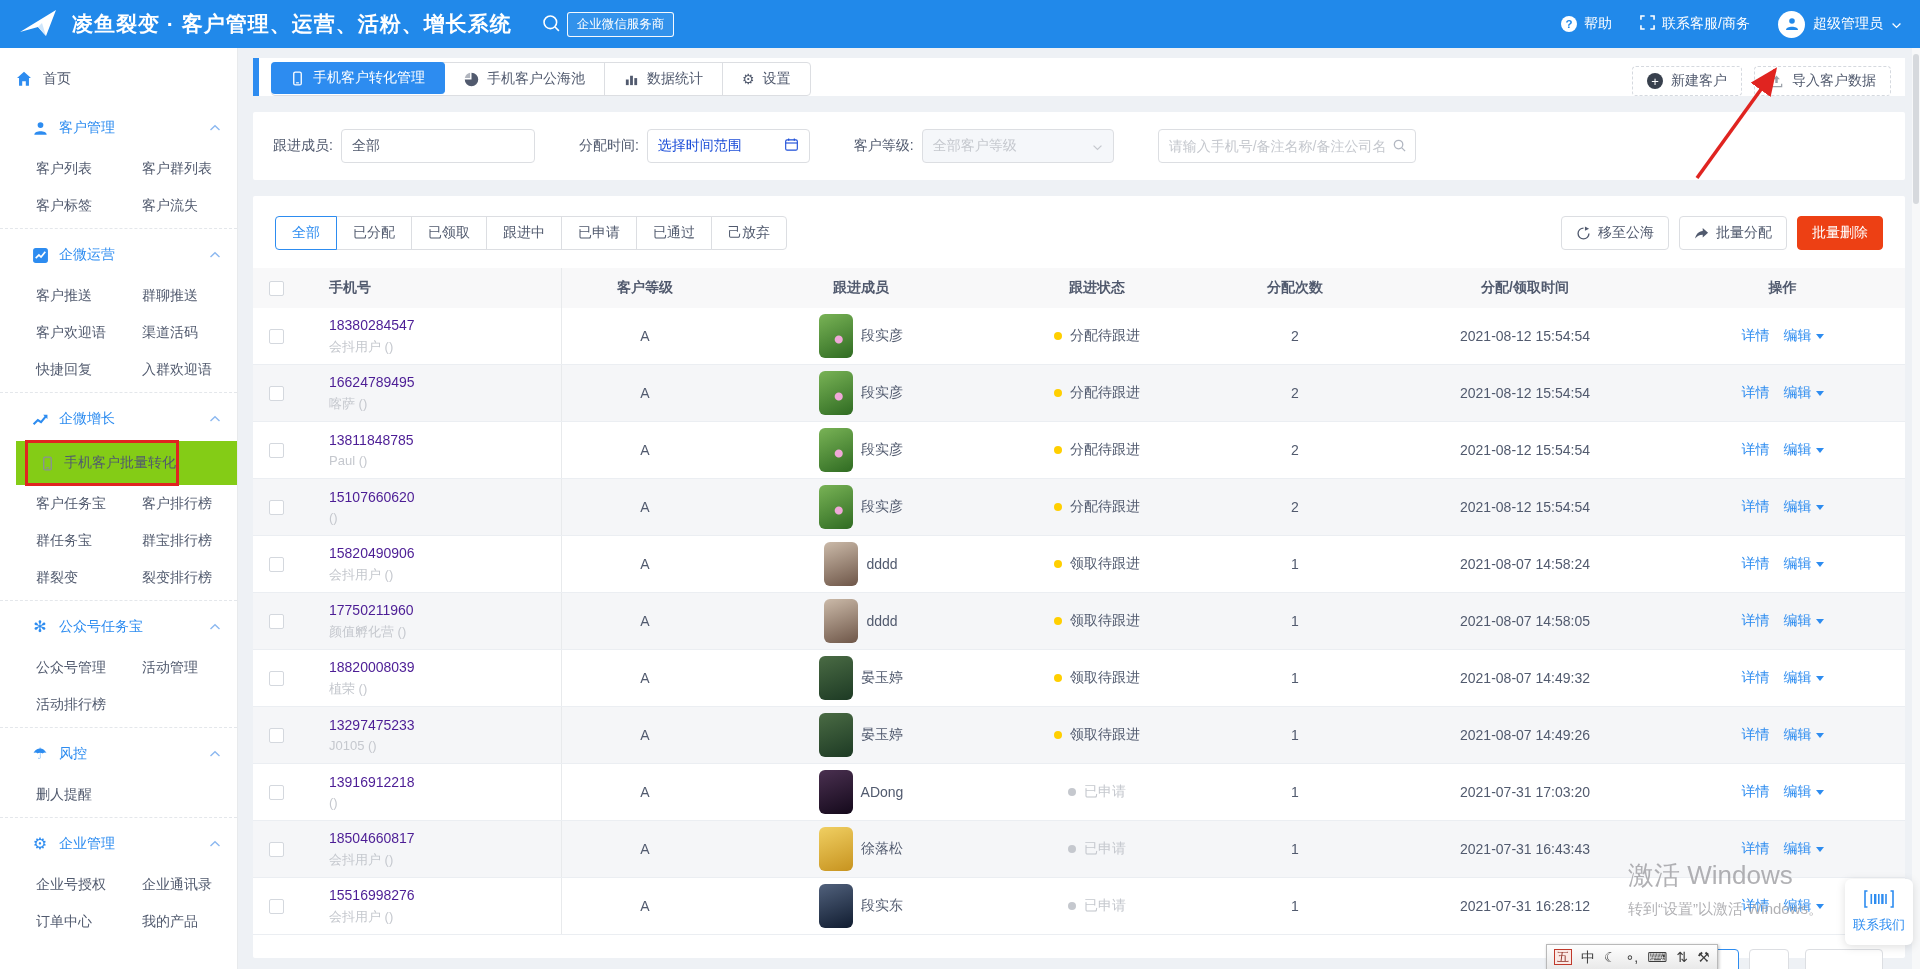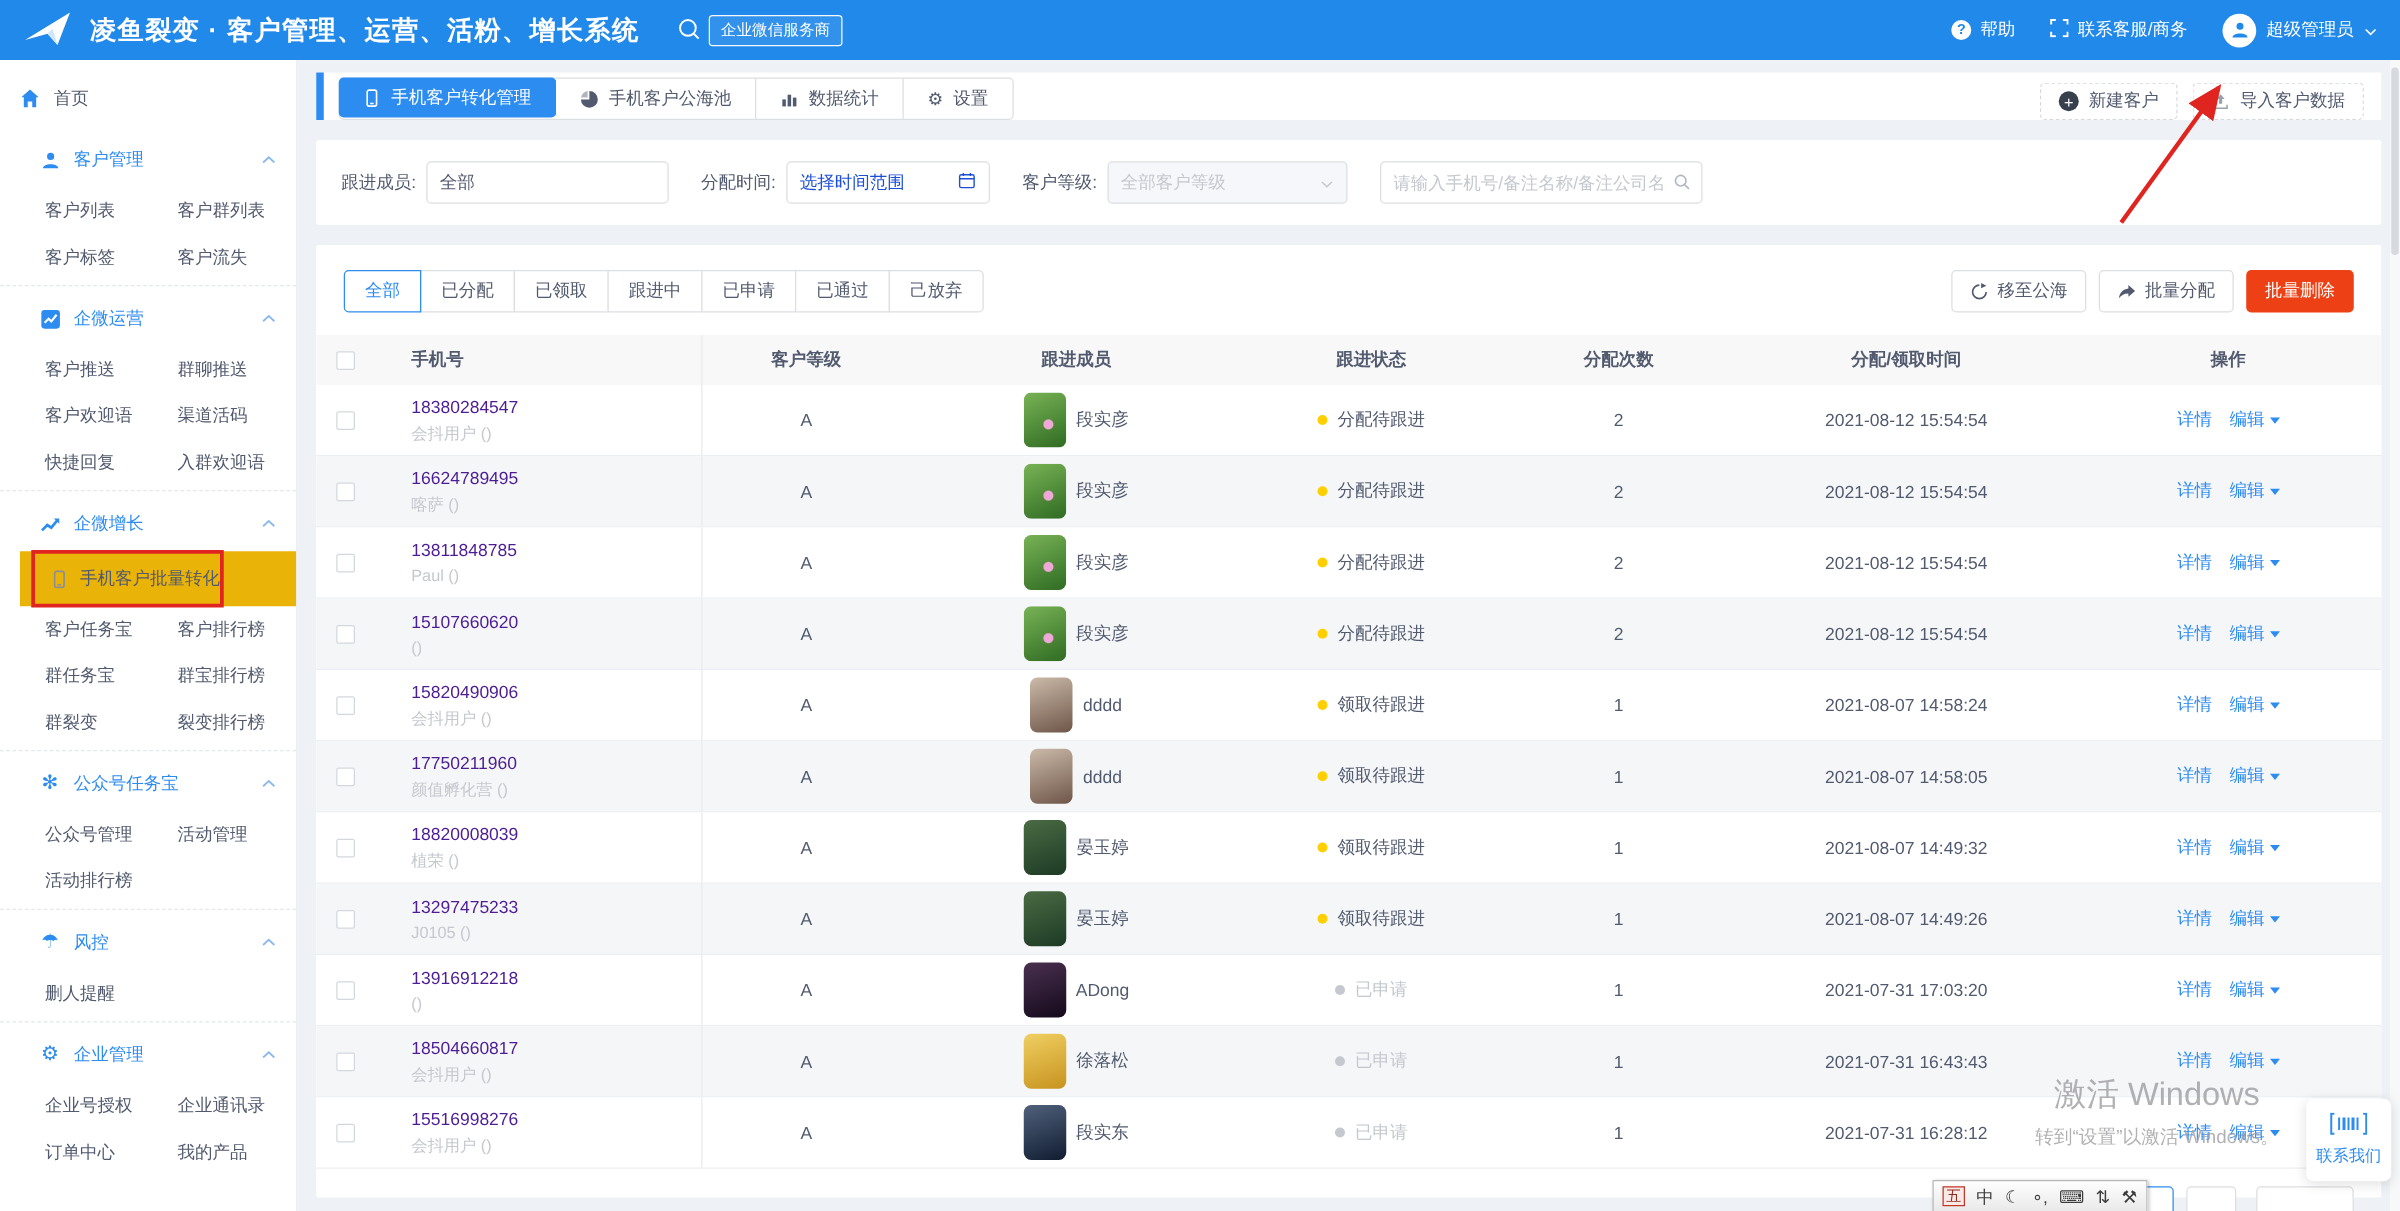"跟进成员:" .filter-card { gap: 26px -> 44px }
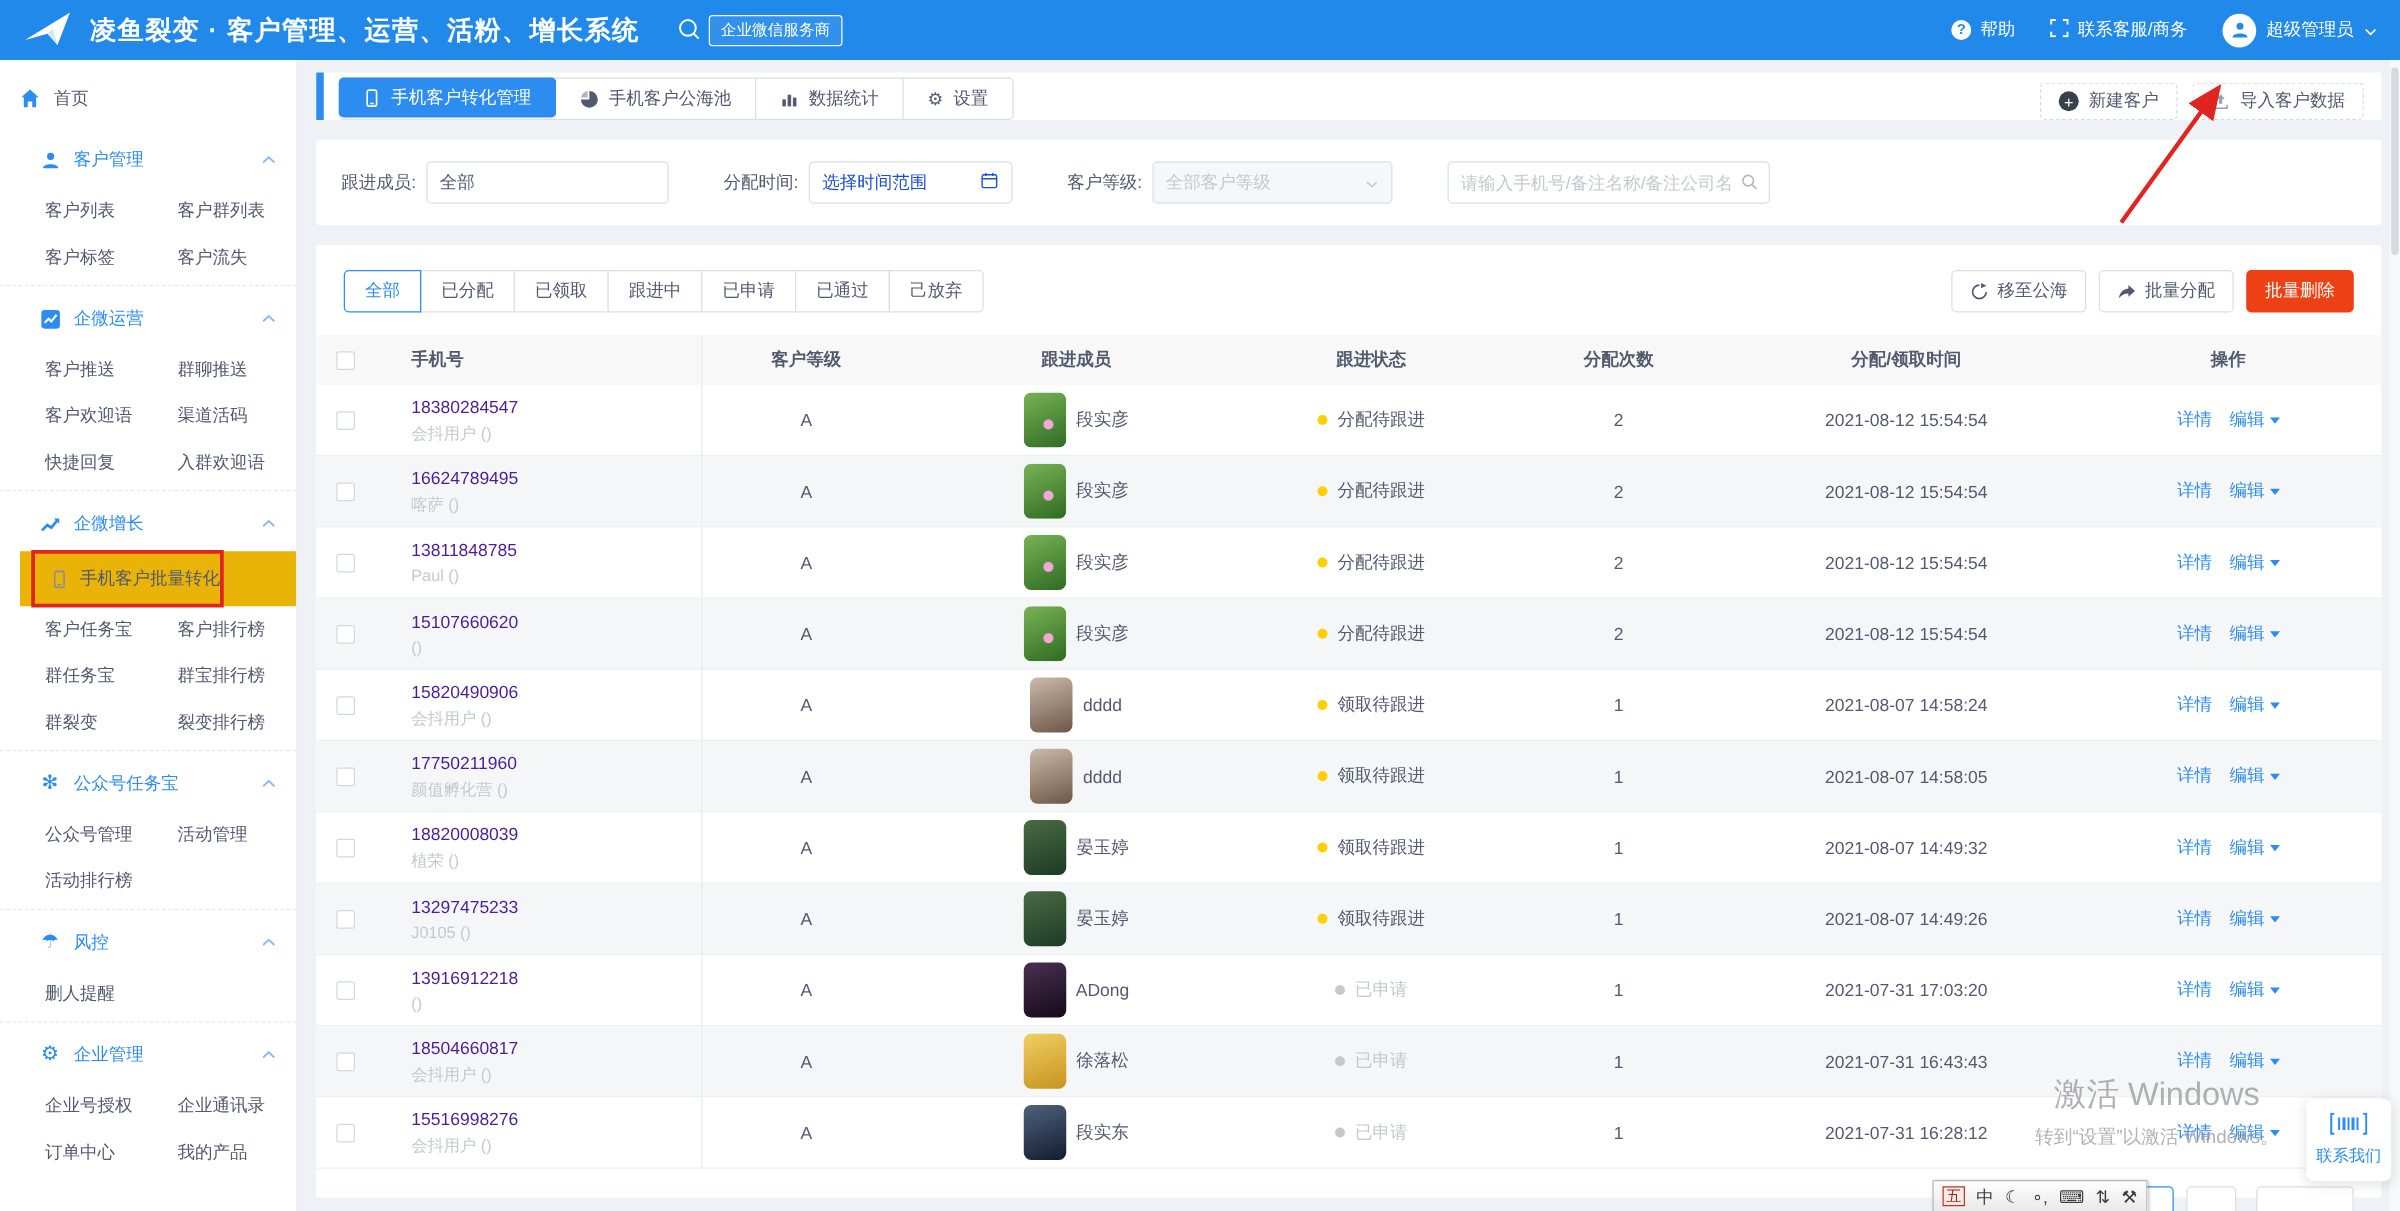"手机客户批量转化" .feat.sel { background: #eab308 -> #84cc16 }
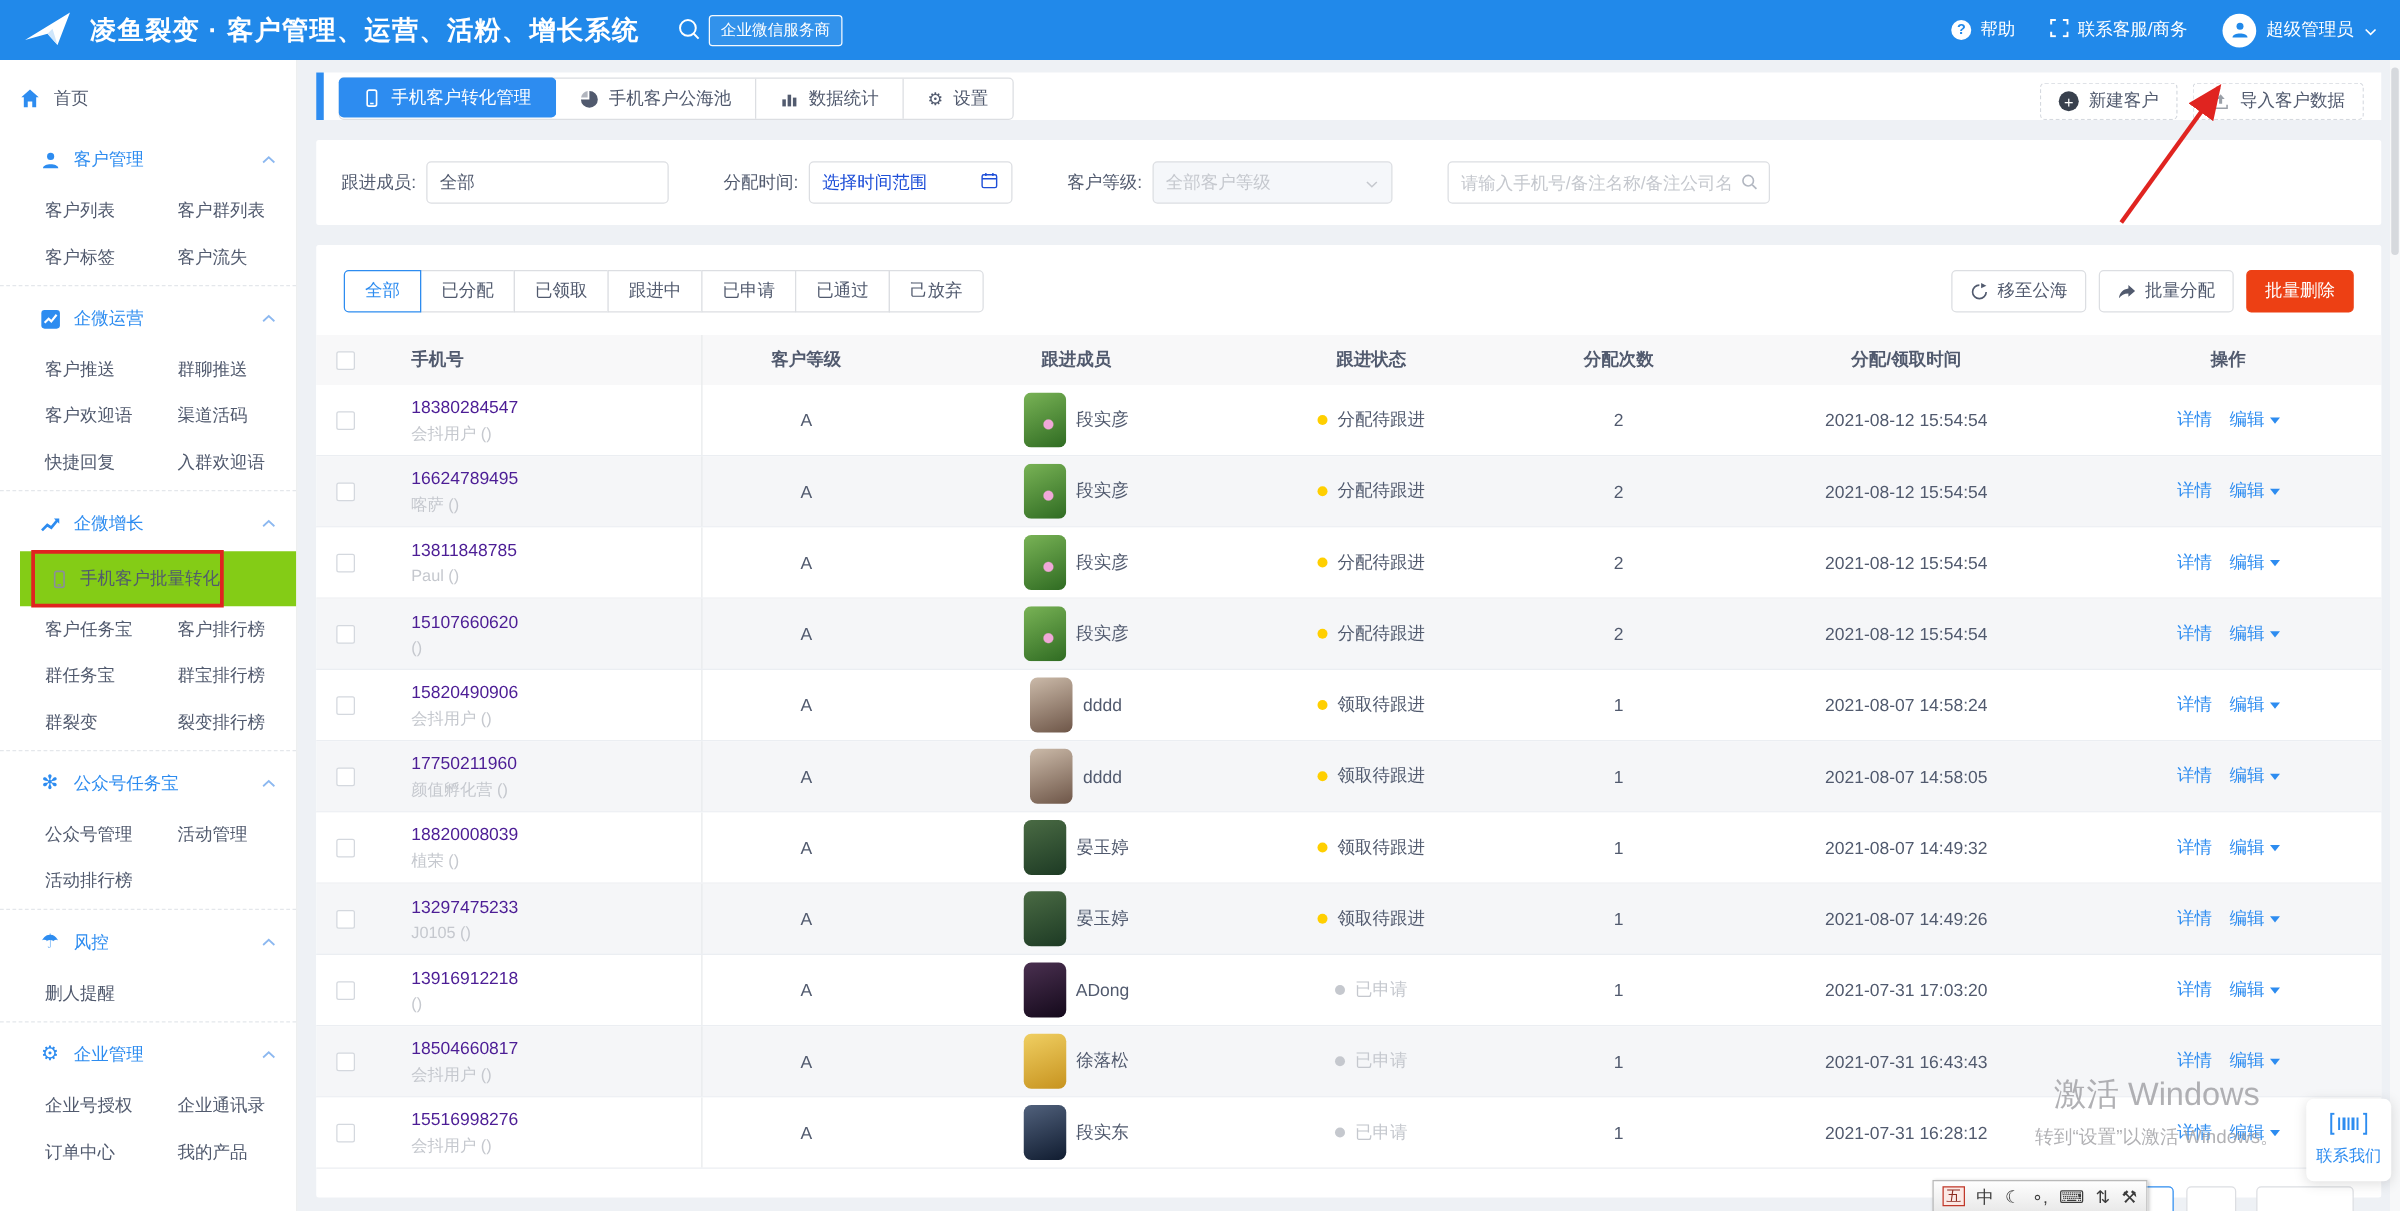"激活 Windows" .wm1 { text-align: center -> none }
